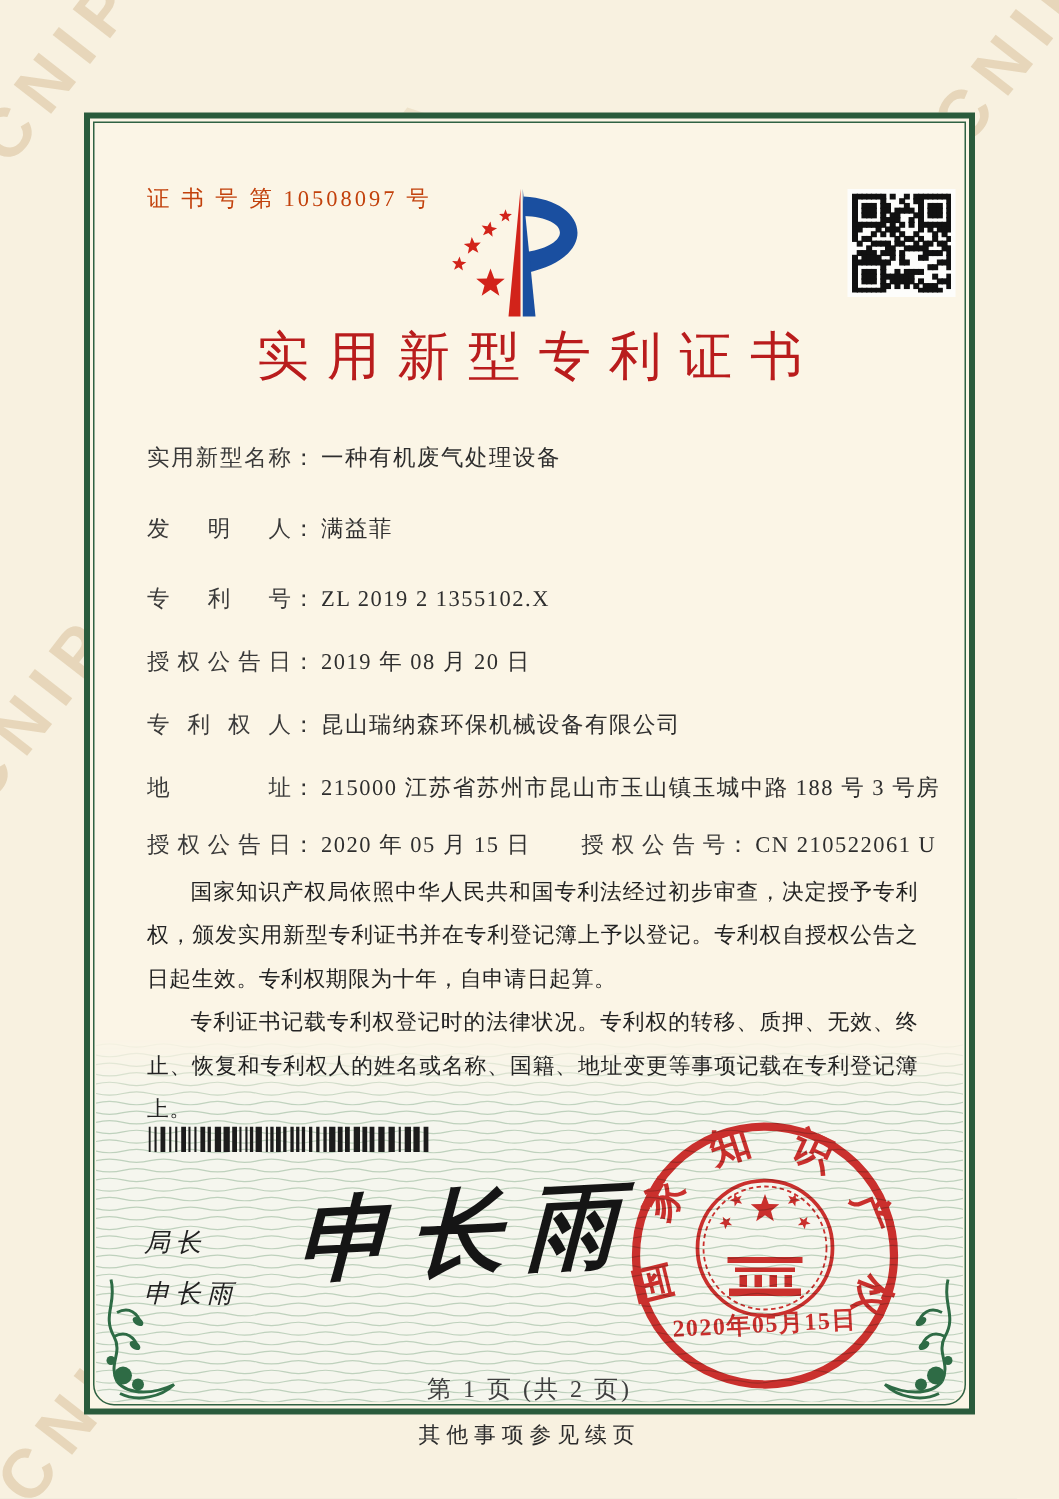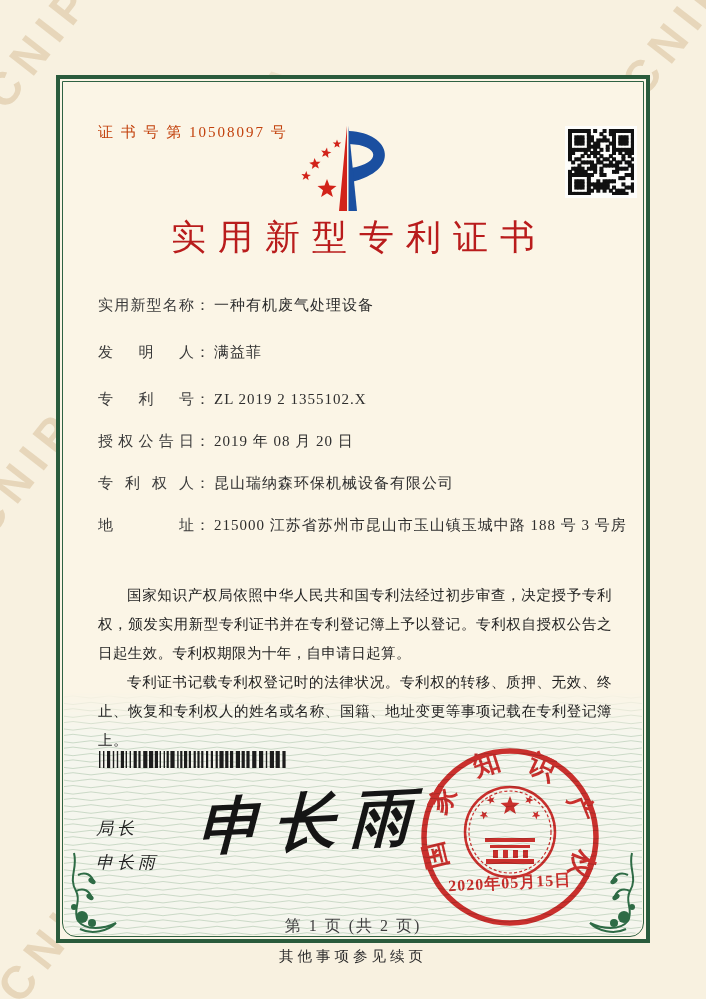"授权公告日： 2020 年 05 月" div.f-row { html: none -> <div> <span> <span>授权公告日</span><span>：</span><span>2020 年 05 月 15 日</span> </span> <span> <span>授权公告号</span><span>：</span><span>CN 210522061 U</span> </span> </div> }
